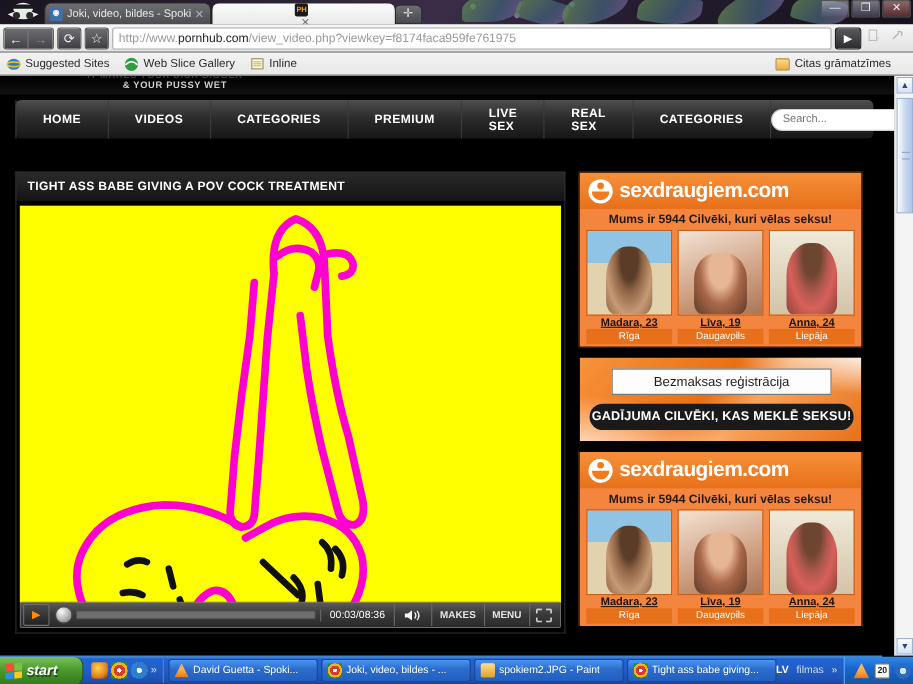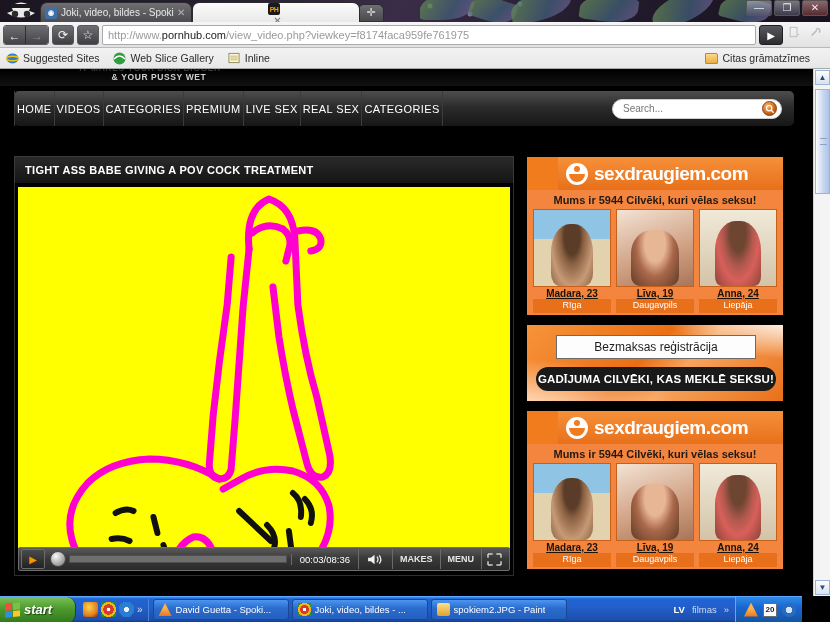"HOME" .navitem { font-weight: normal -> bold; padding: 0 2px -> 0 24px }
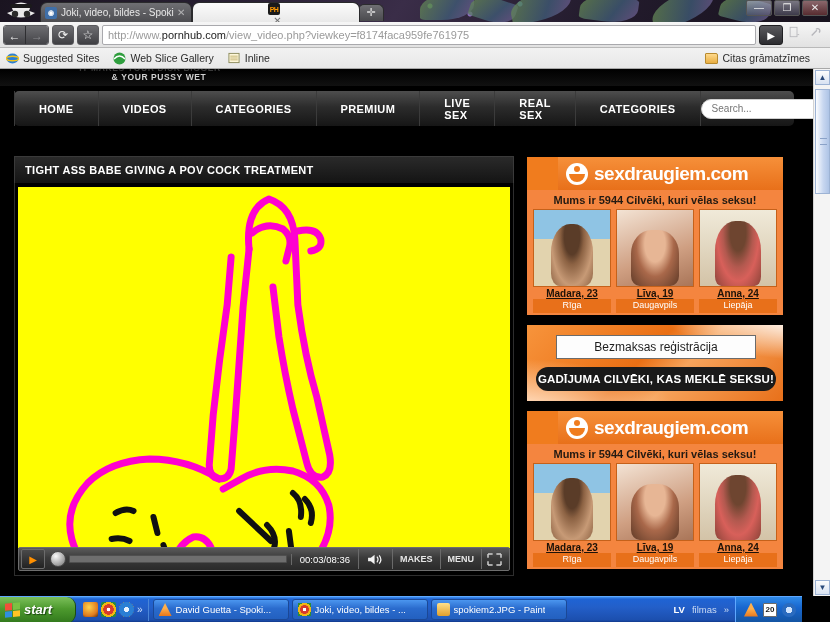"sexdraugiem" .ad-head { margin-left: 31px -> none }
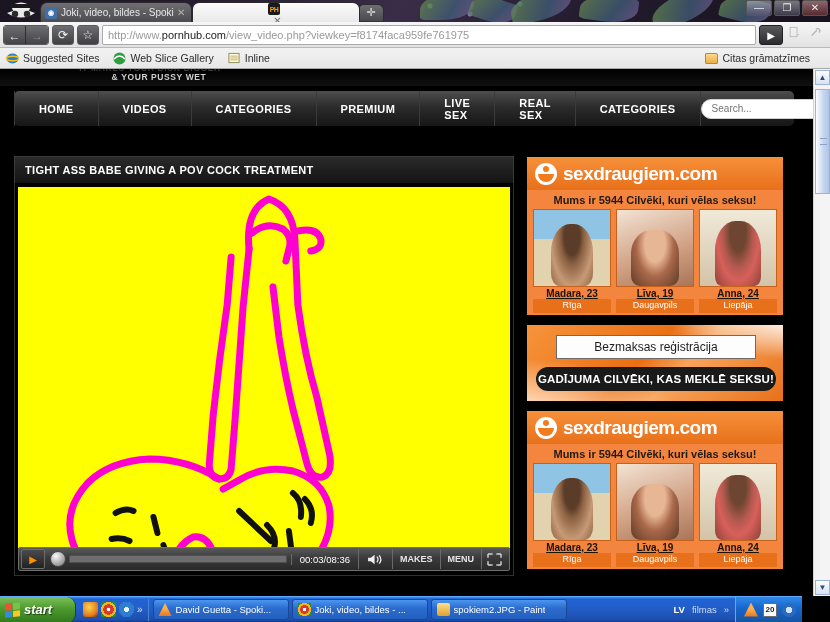"Tight ass babe giving..." div.task { html: none -> <div> <span></span> <span>Tight ass babe giving...</span> </div> }
